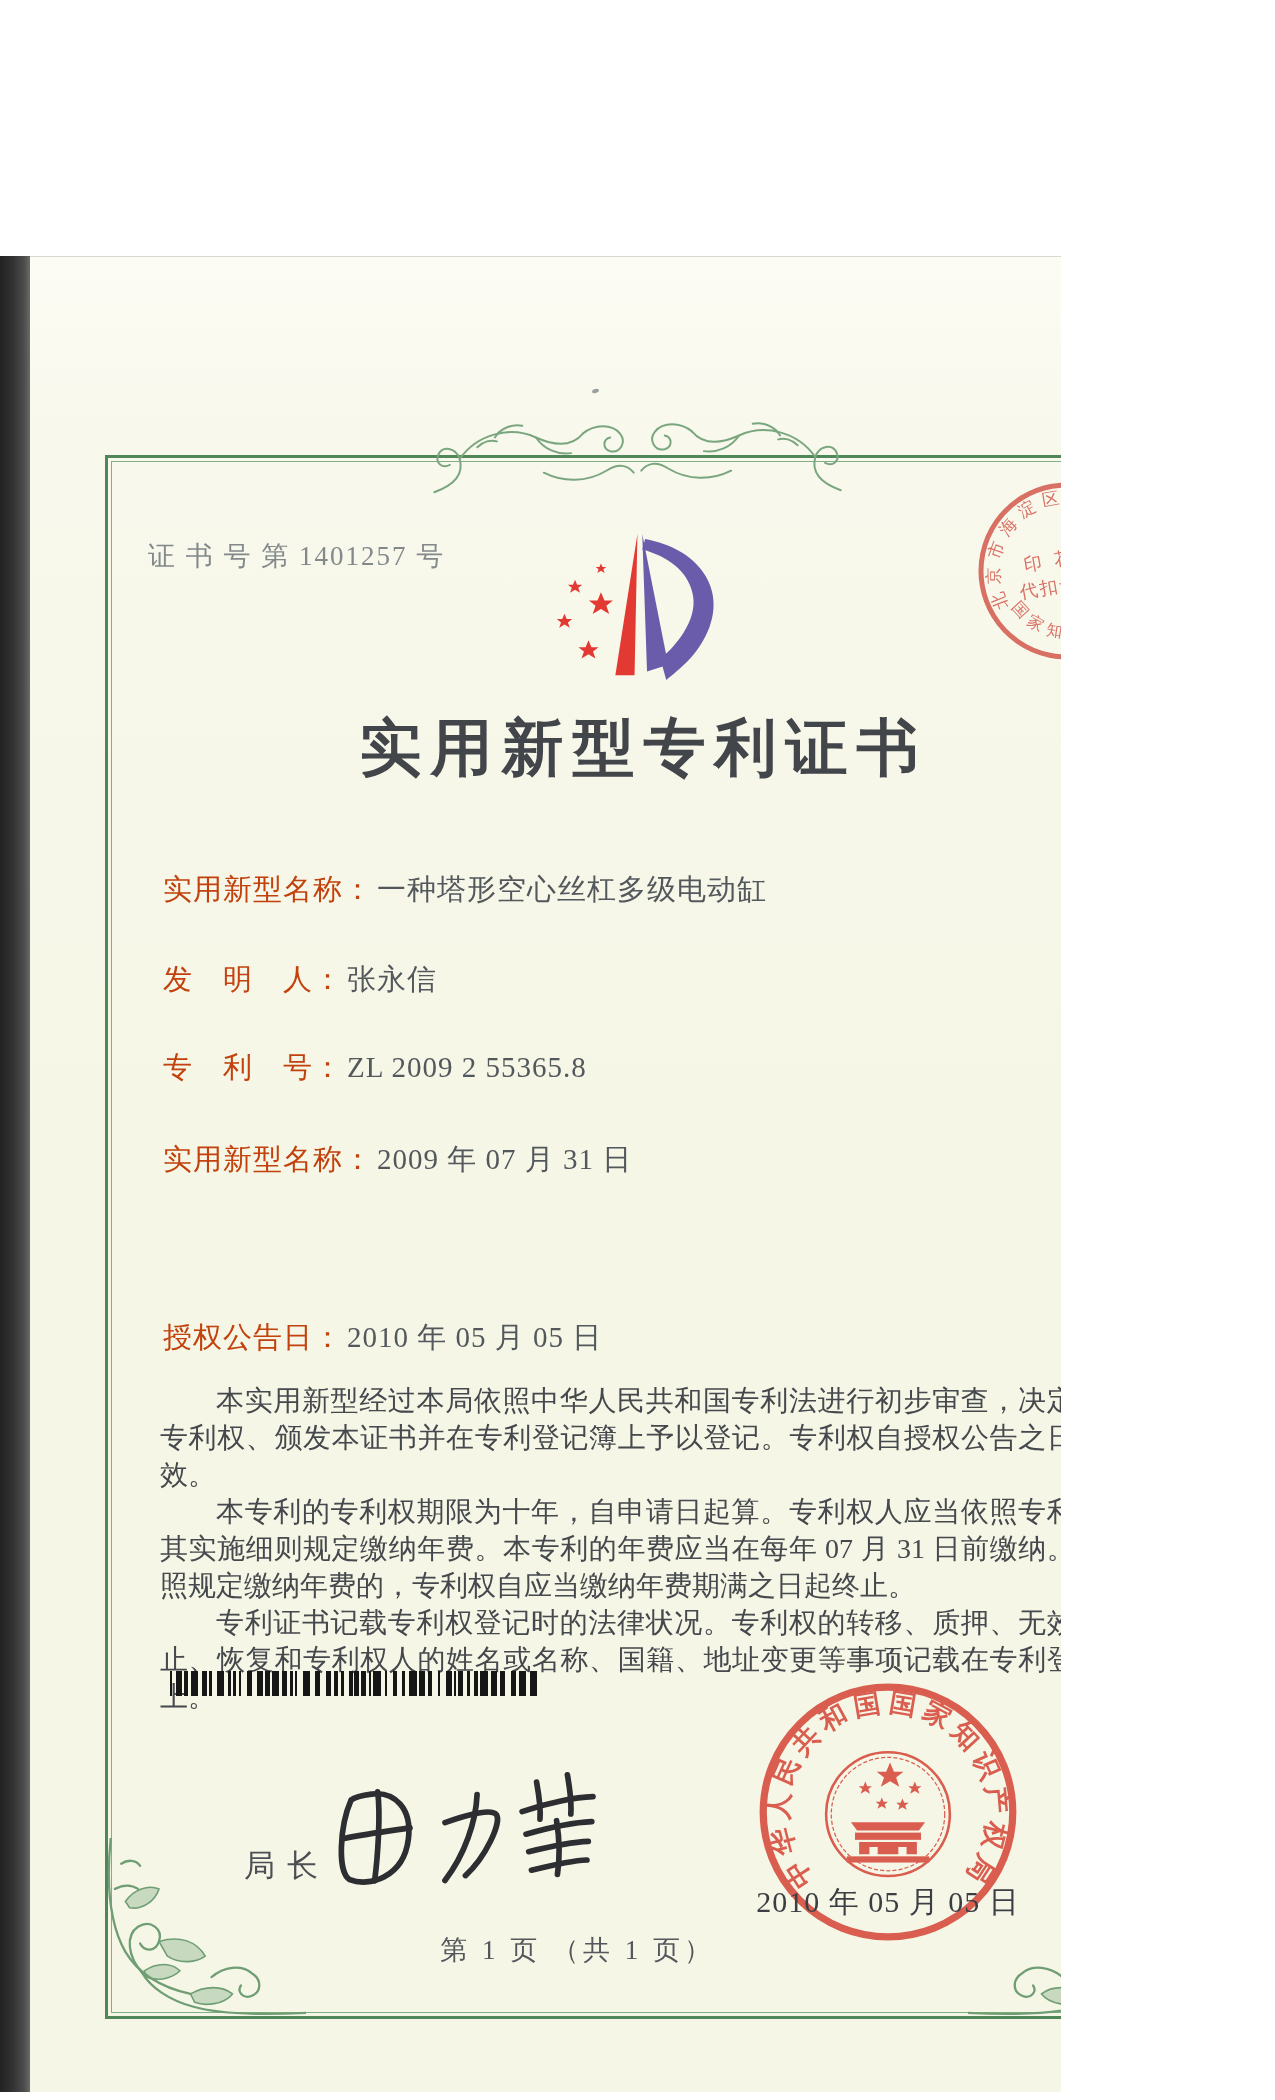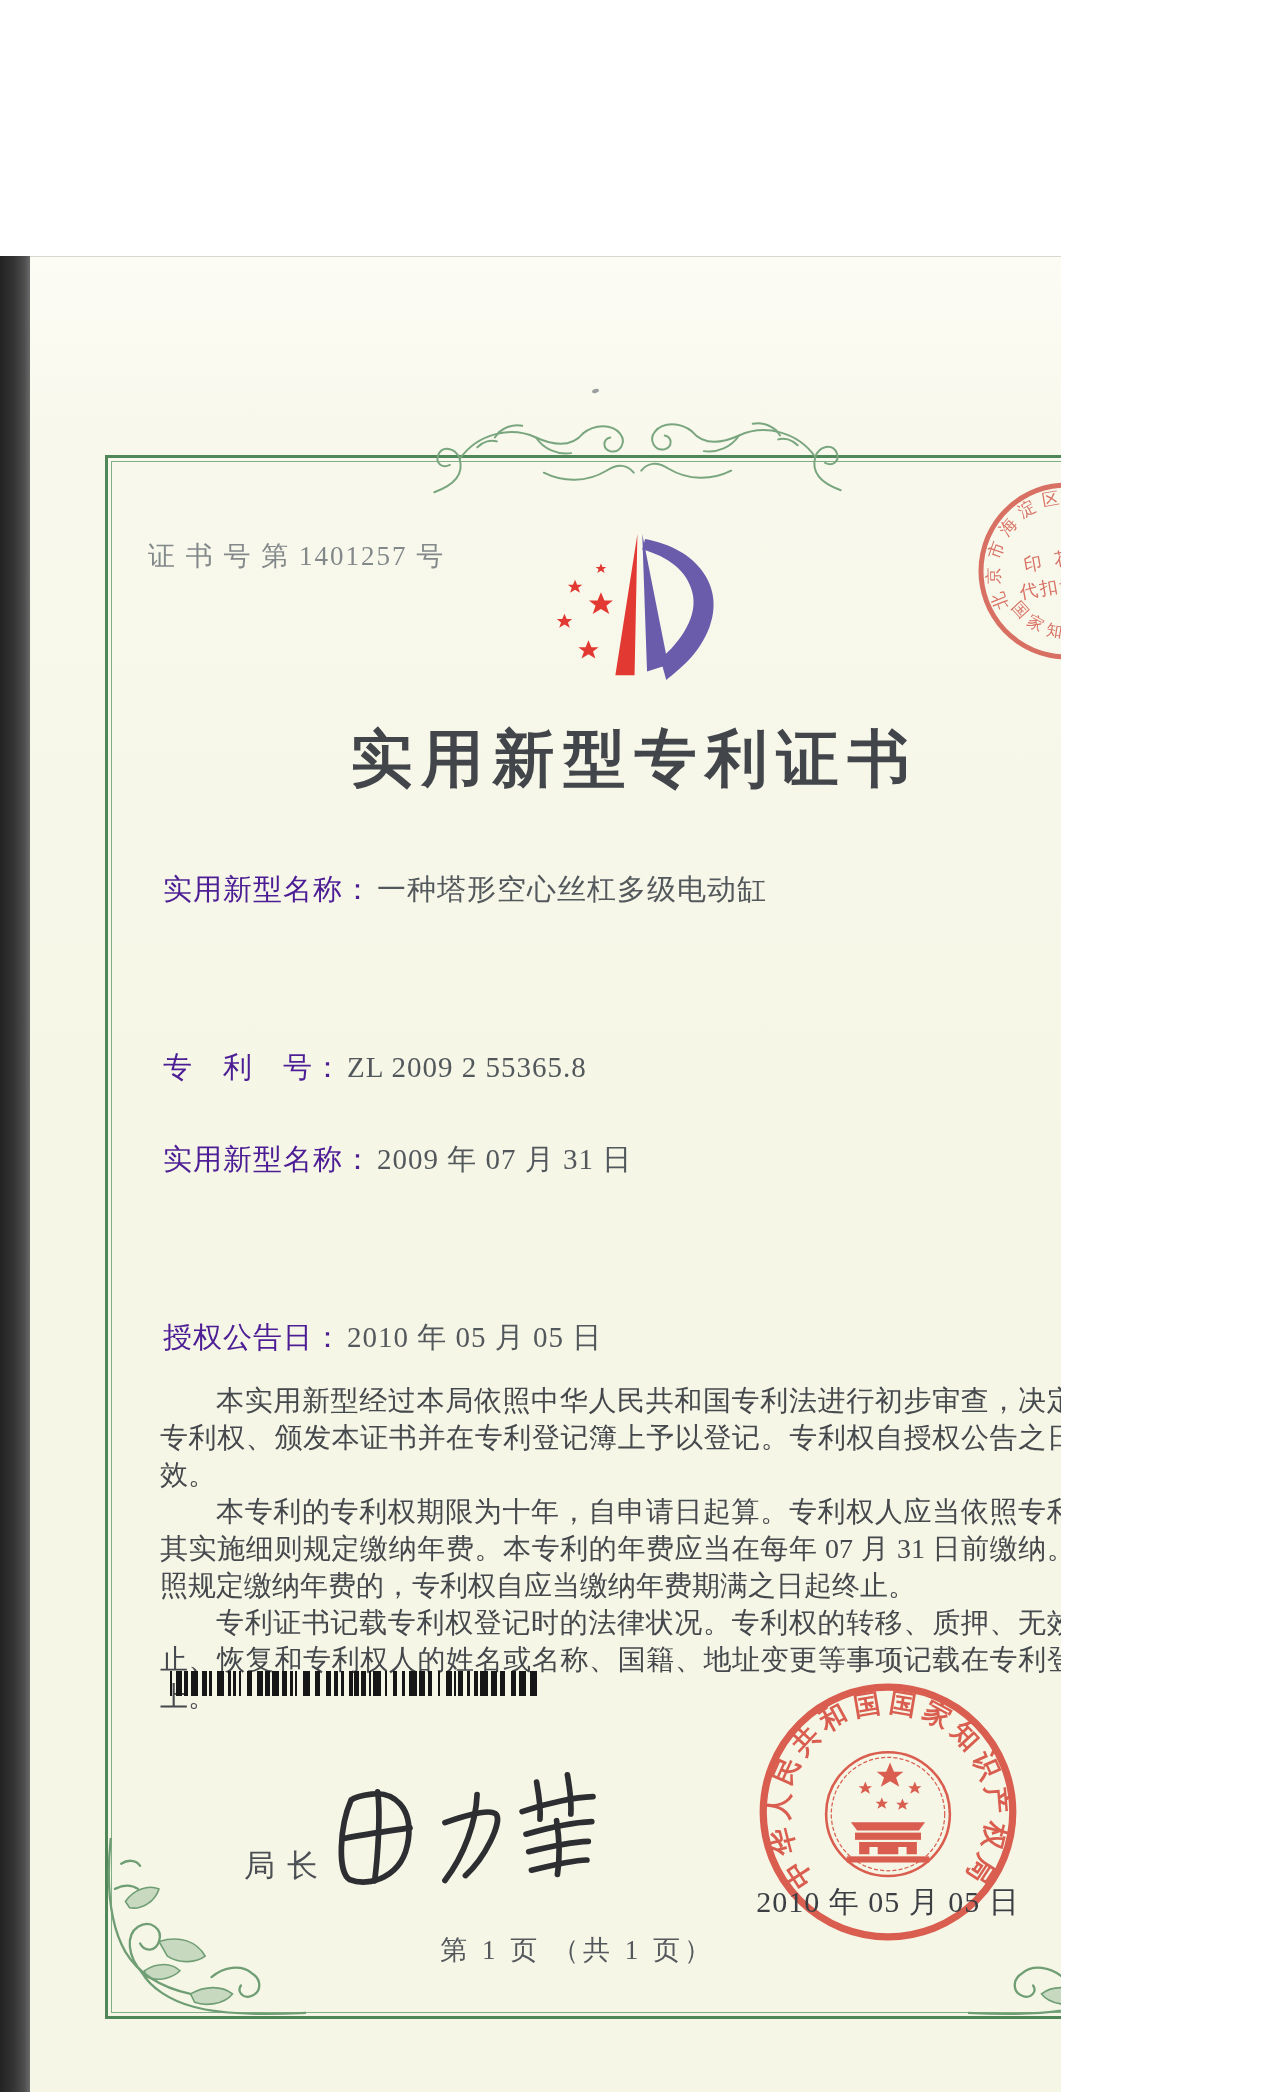"实用新型专利证书" .title { left: 102px -> 111px; margin-top: 11px -> none }
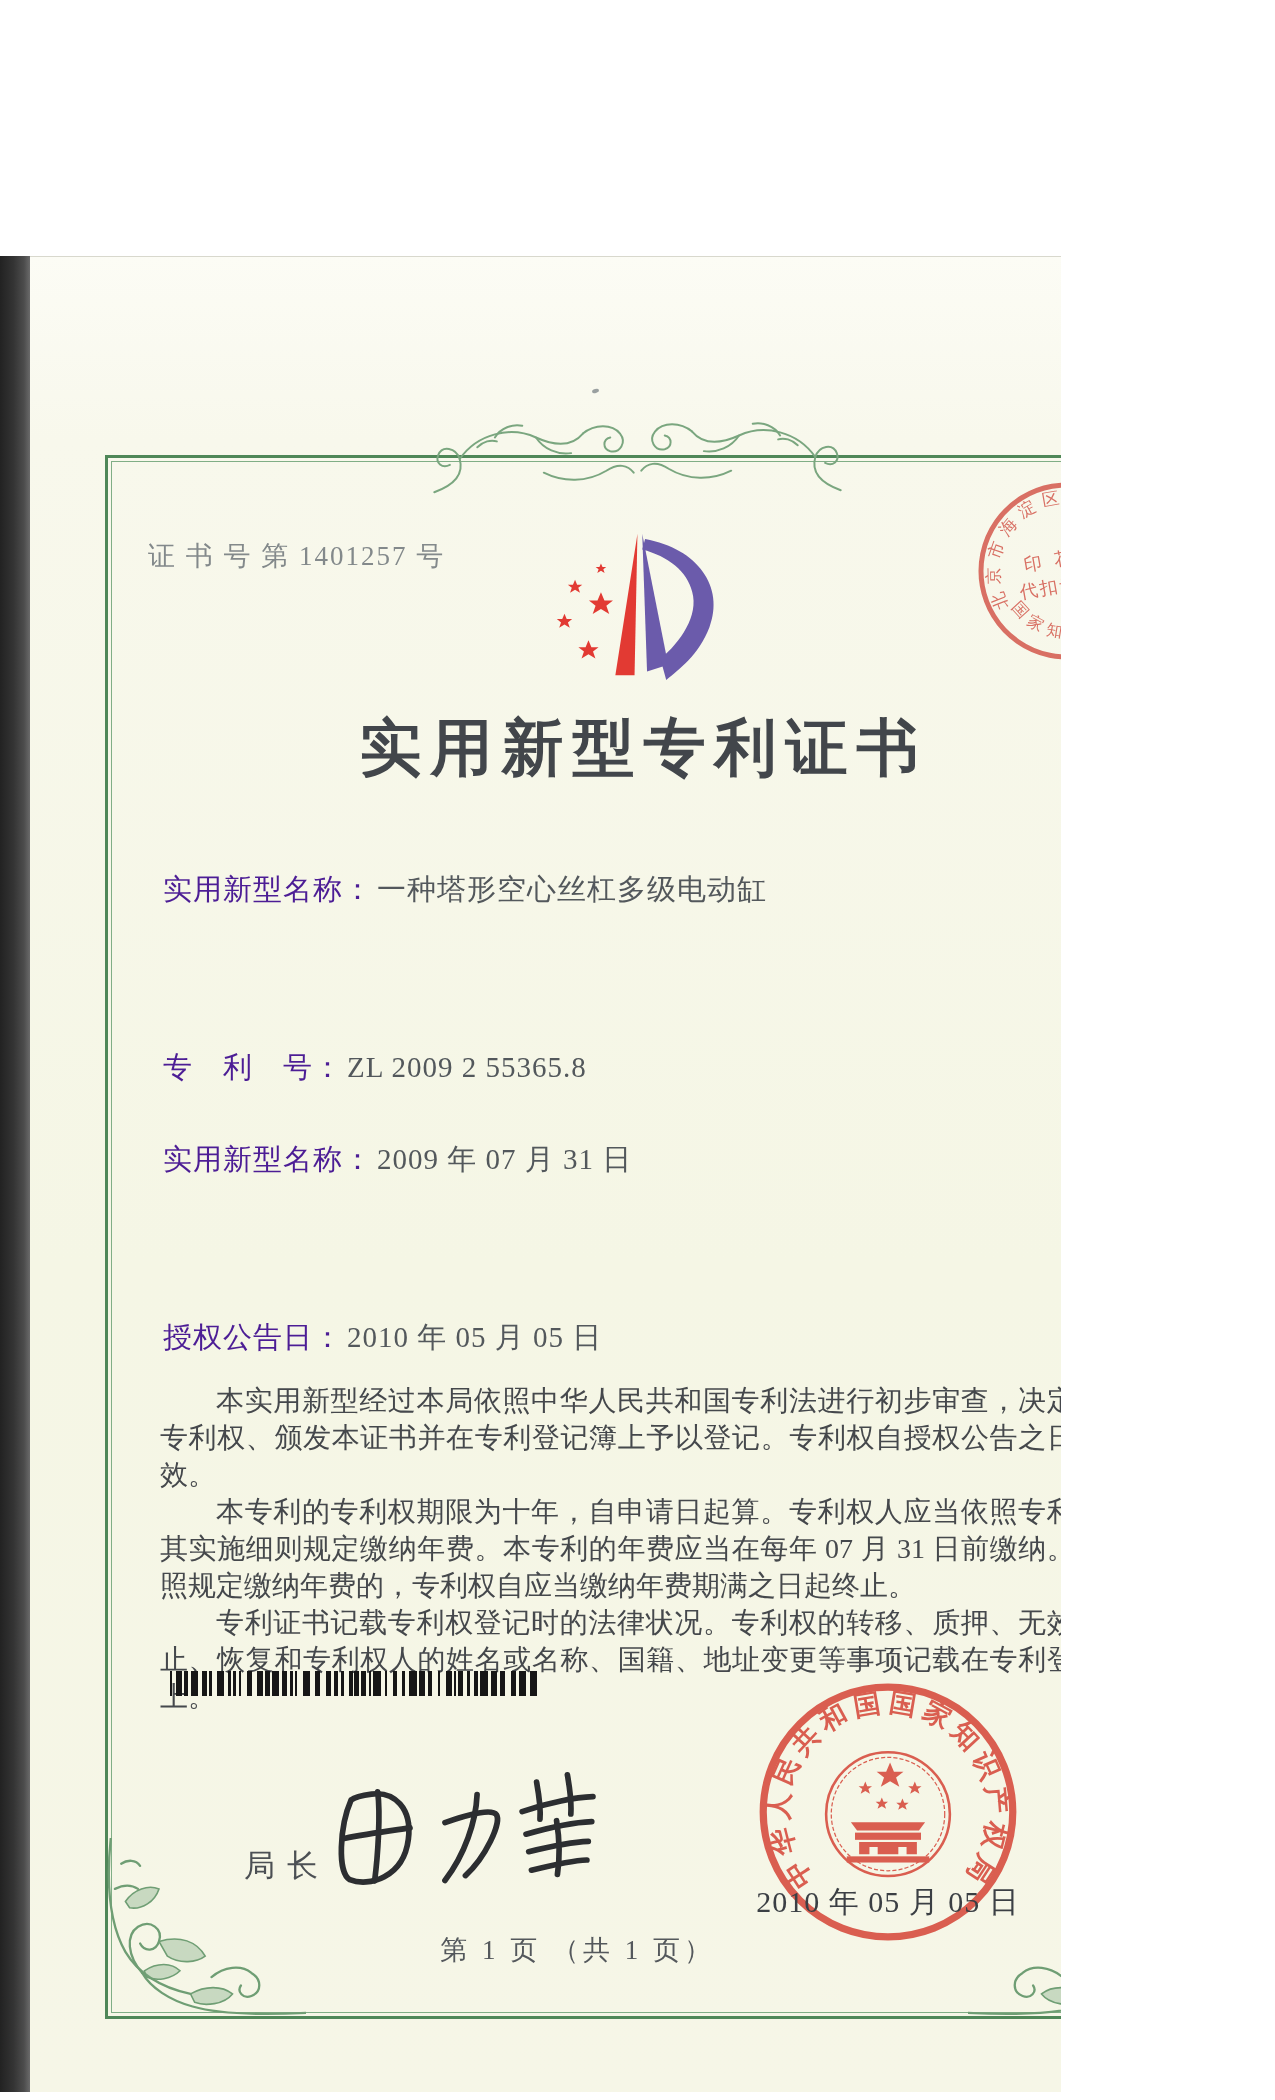"实用新型名称：" .field .lab { color: #4c1d95 -> #c2410c }
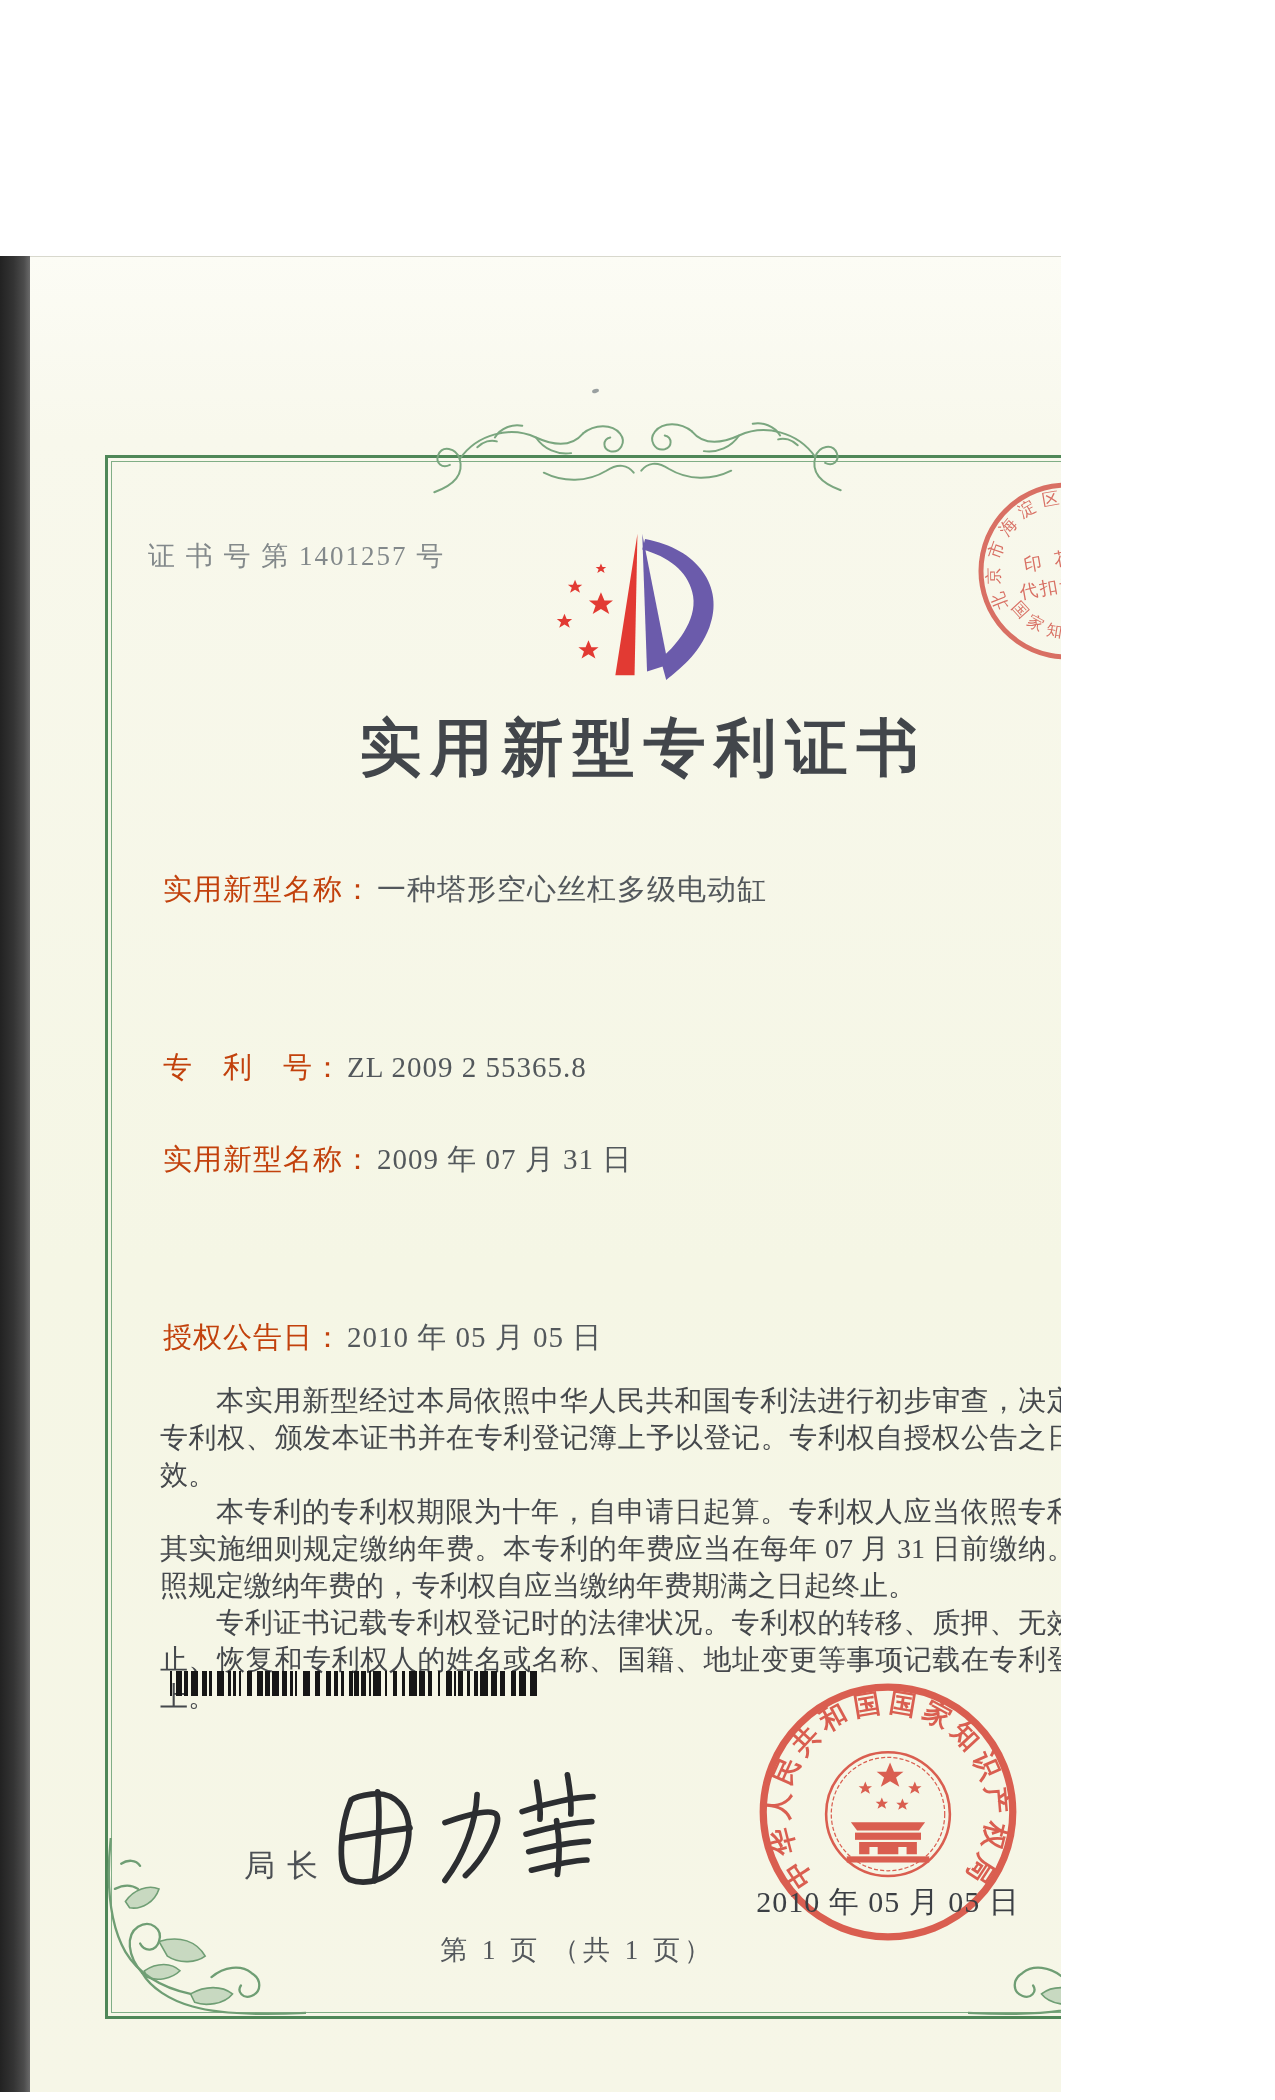"发 明 人： 张永信" div.field { html: none -> <div> <span>发 明 人：</span><span>张永信</span> </div> }
